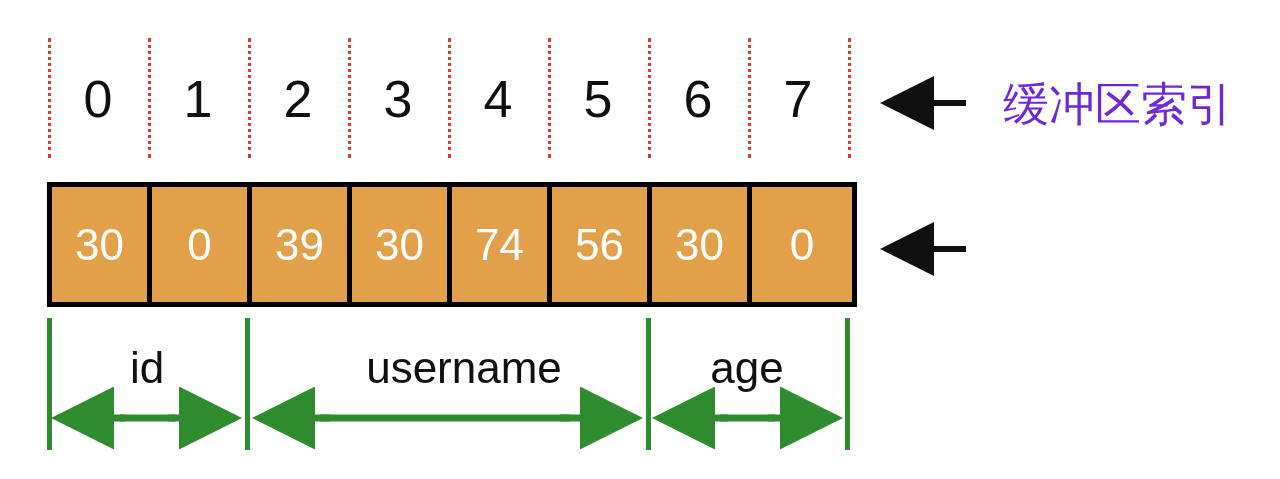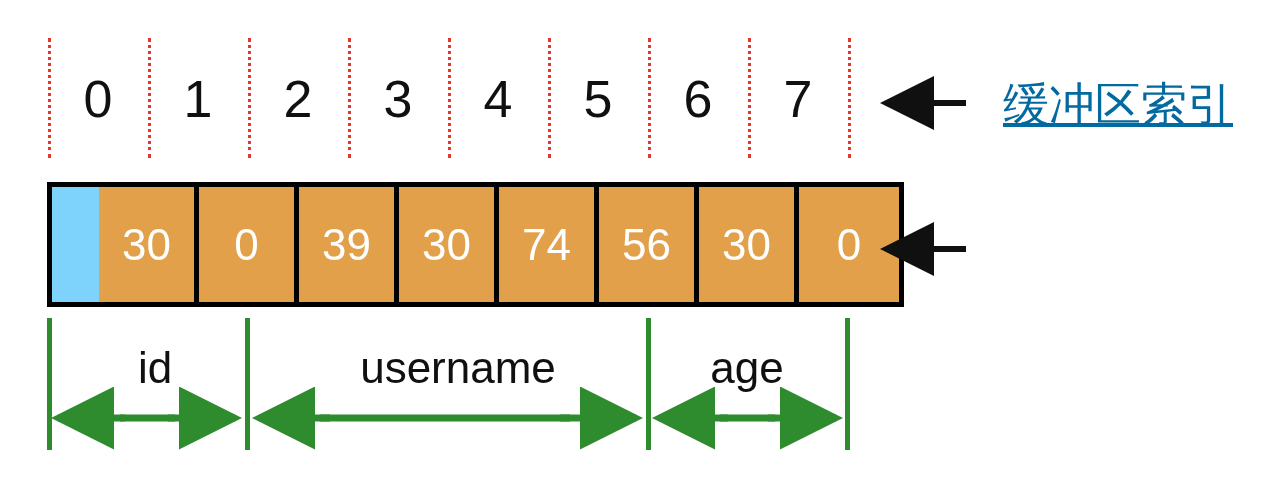"缓冲区索引" .annot-text { color: #0369a1 -> #6d28d9; text-decoration: underline -> none }
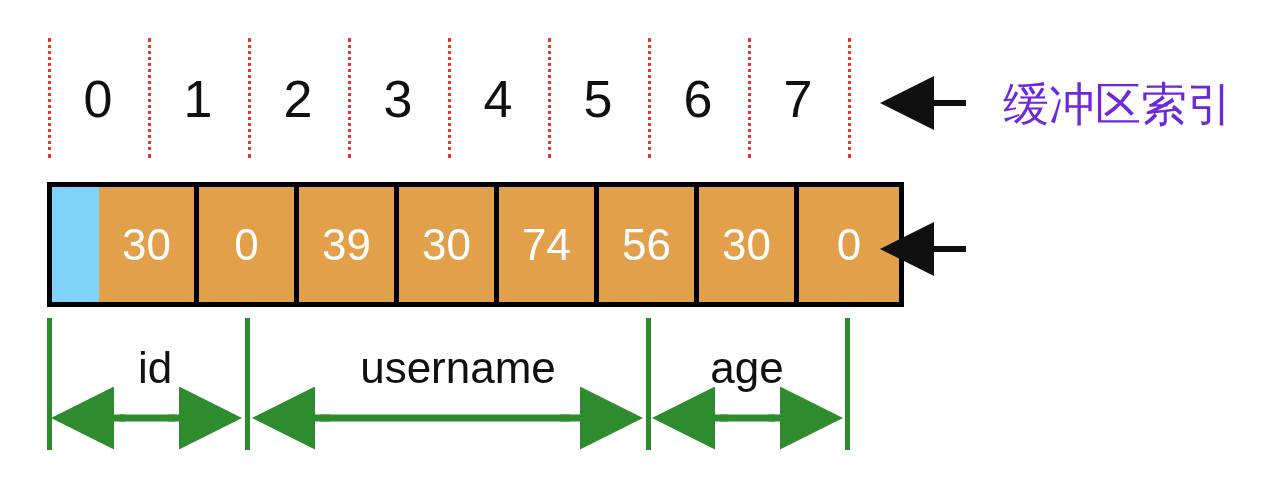"30" .buffer-row { padding-left: 47px -> none }
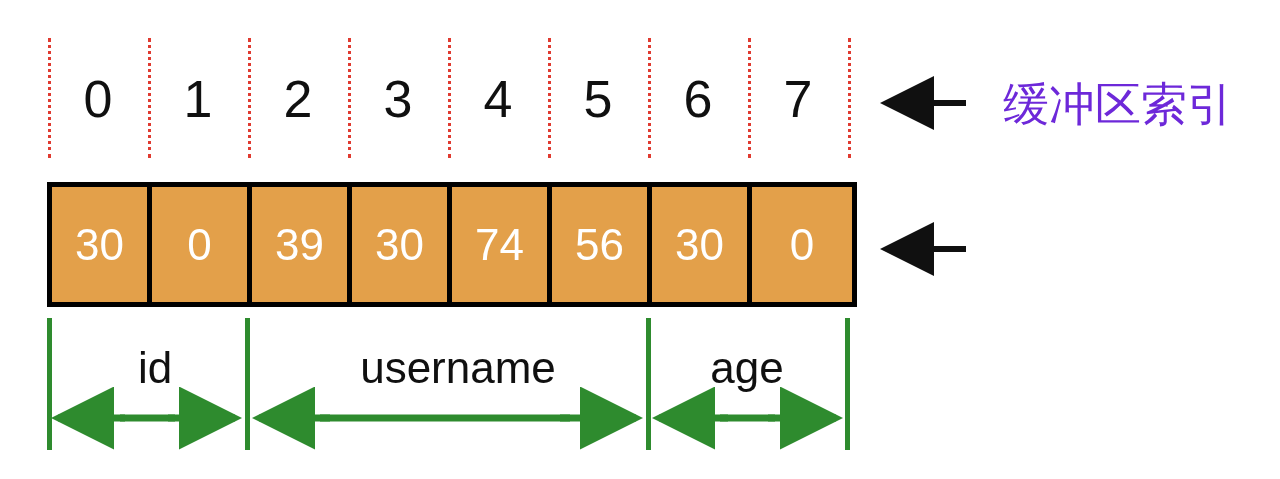"id" div.field-label { left: 55px -> 47px }
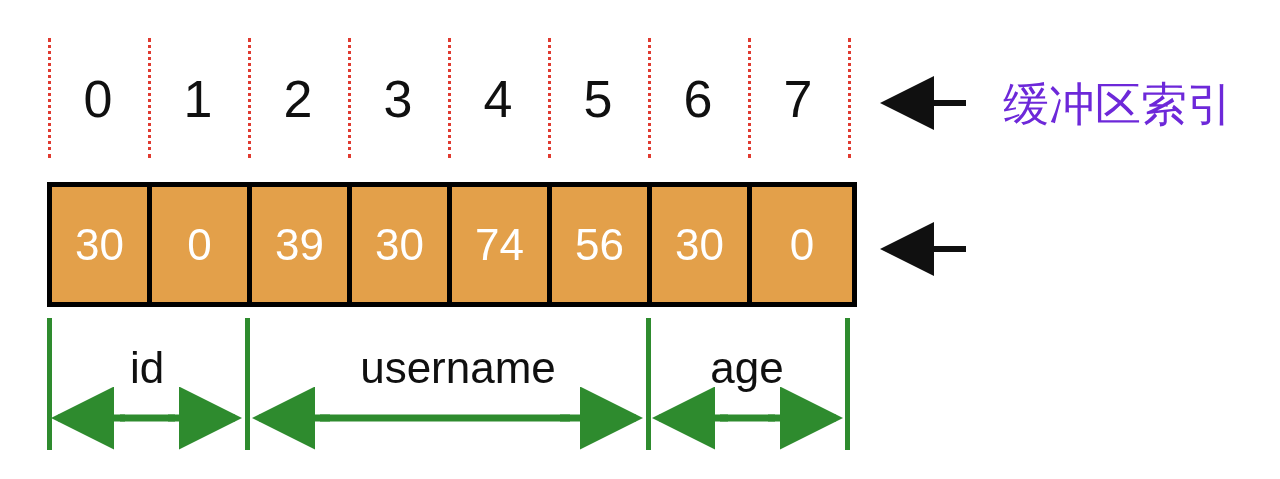"username" div.field-label { left: 256px -> 262px }
